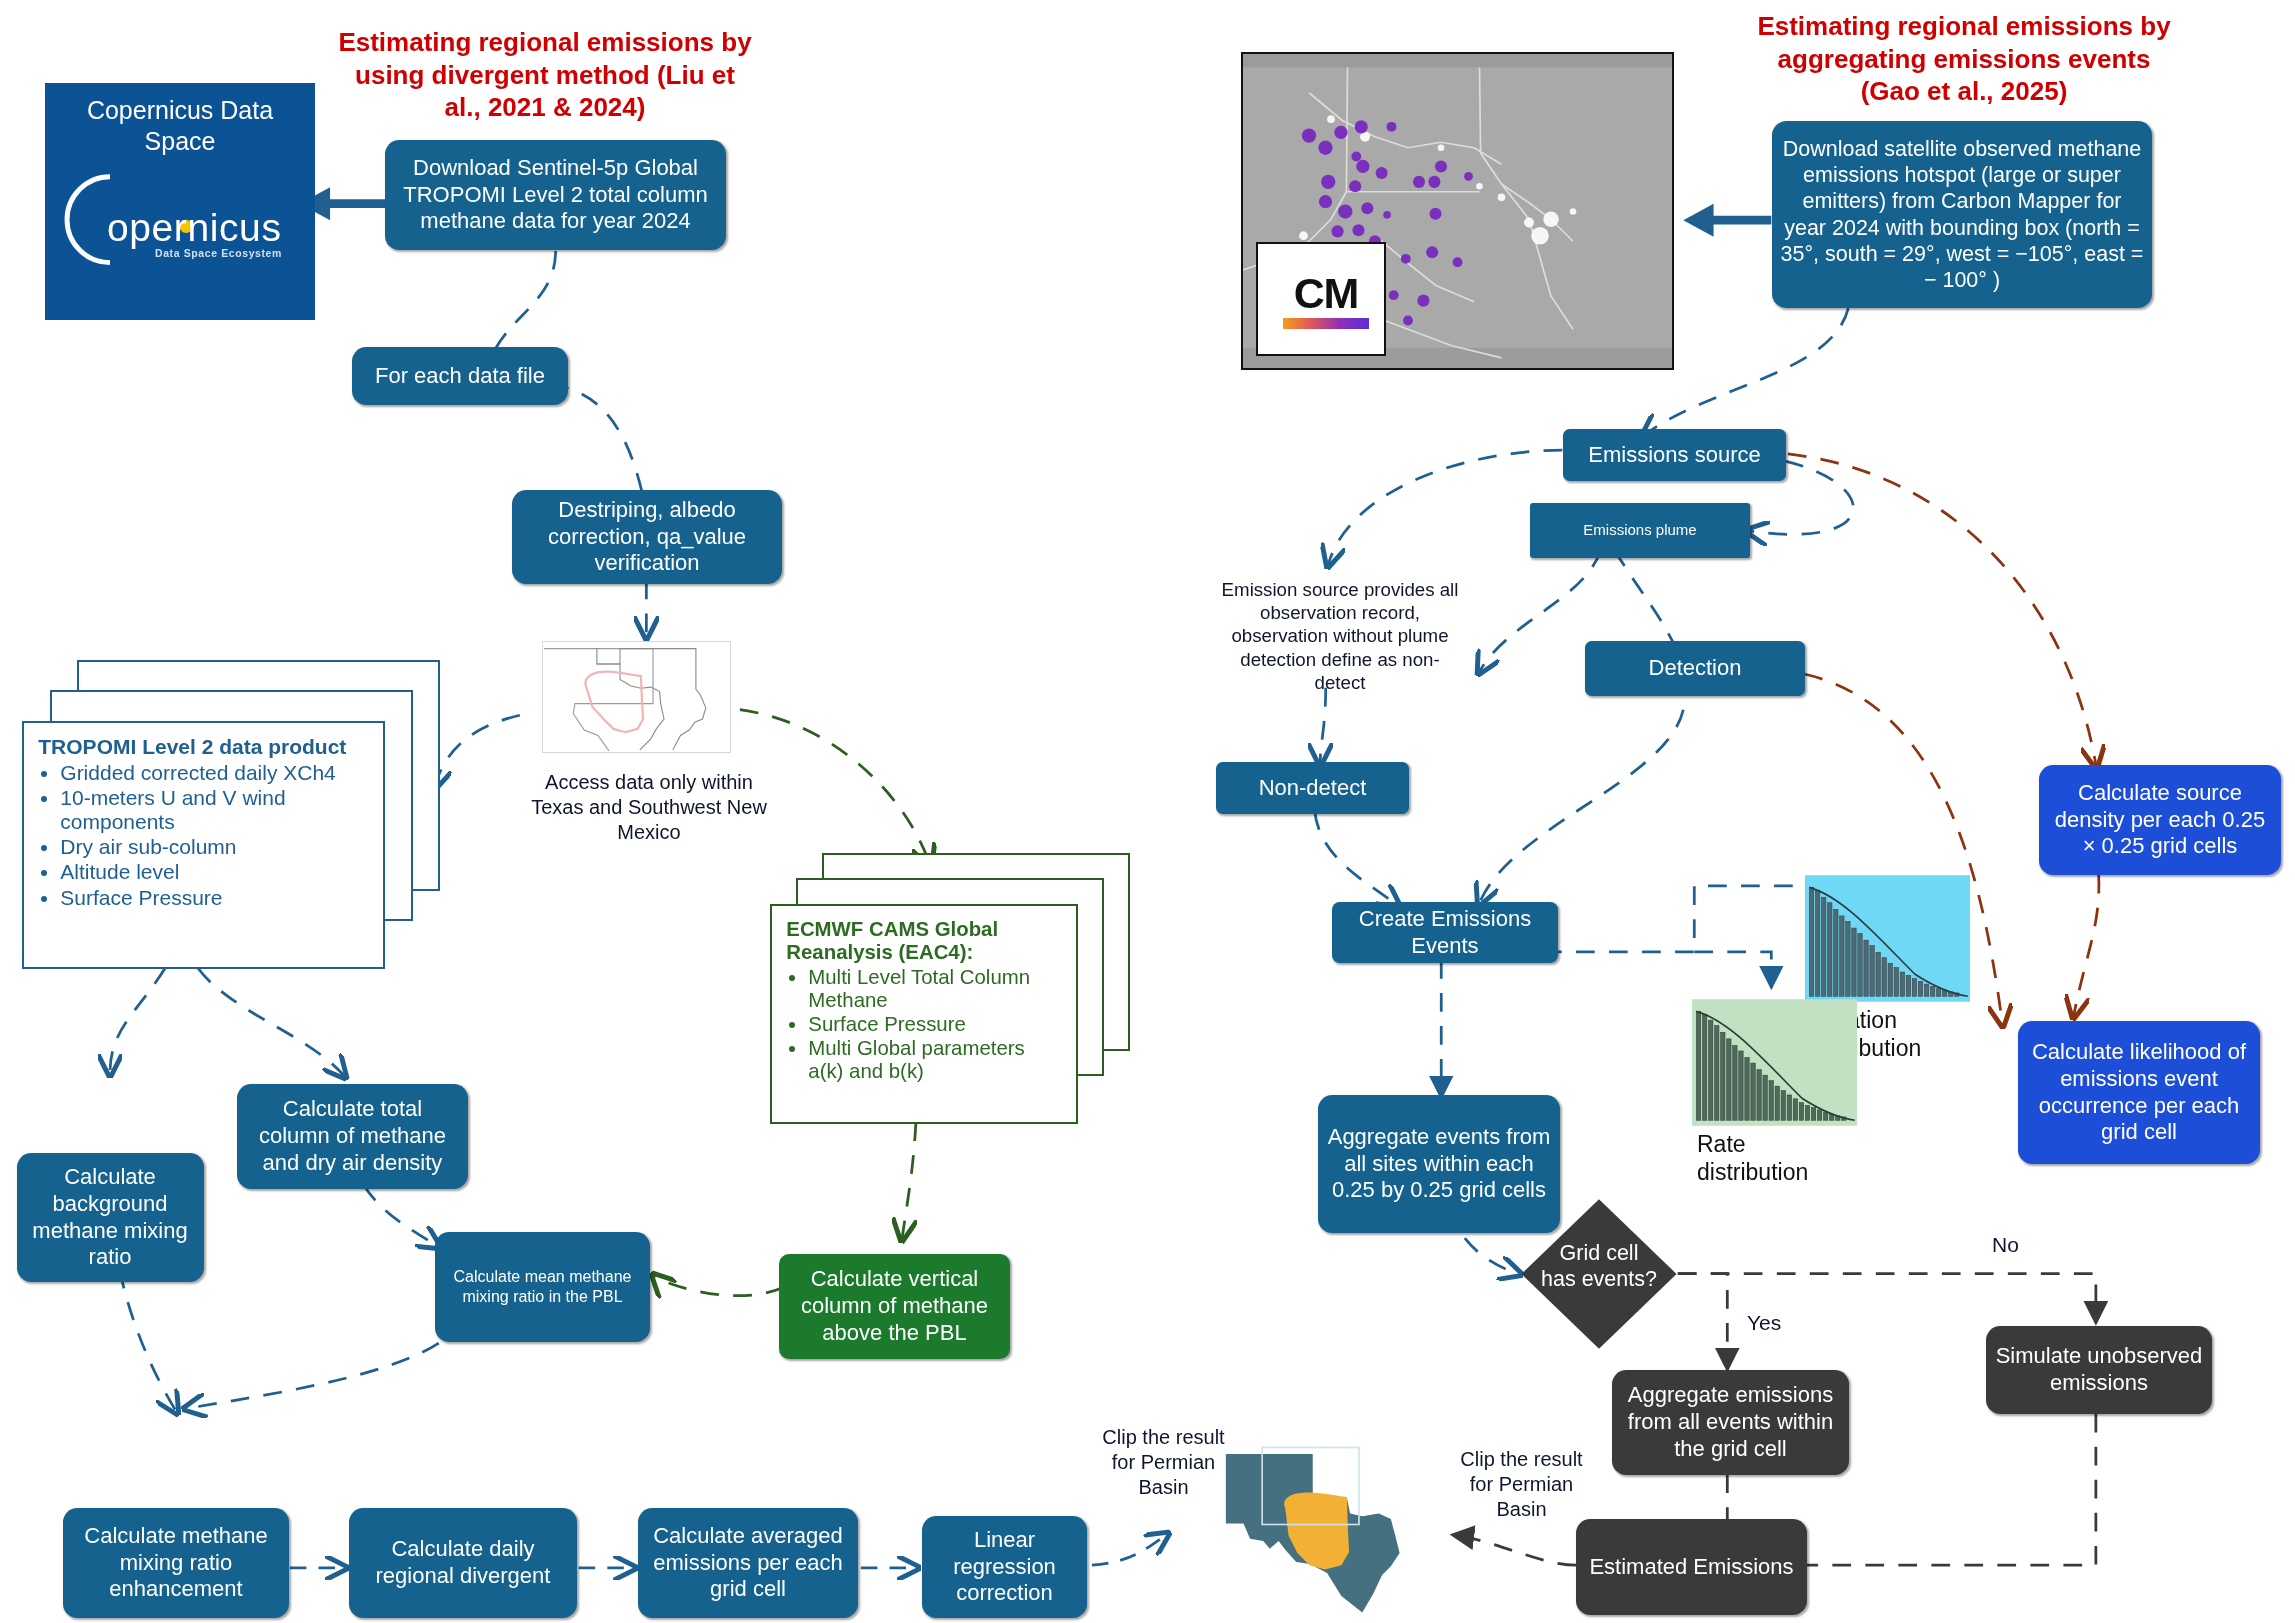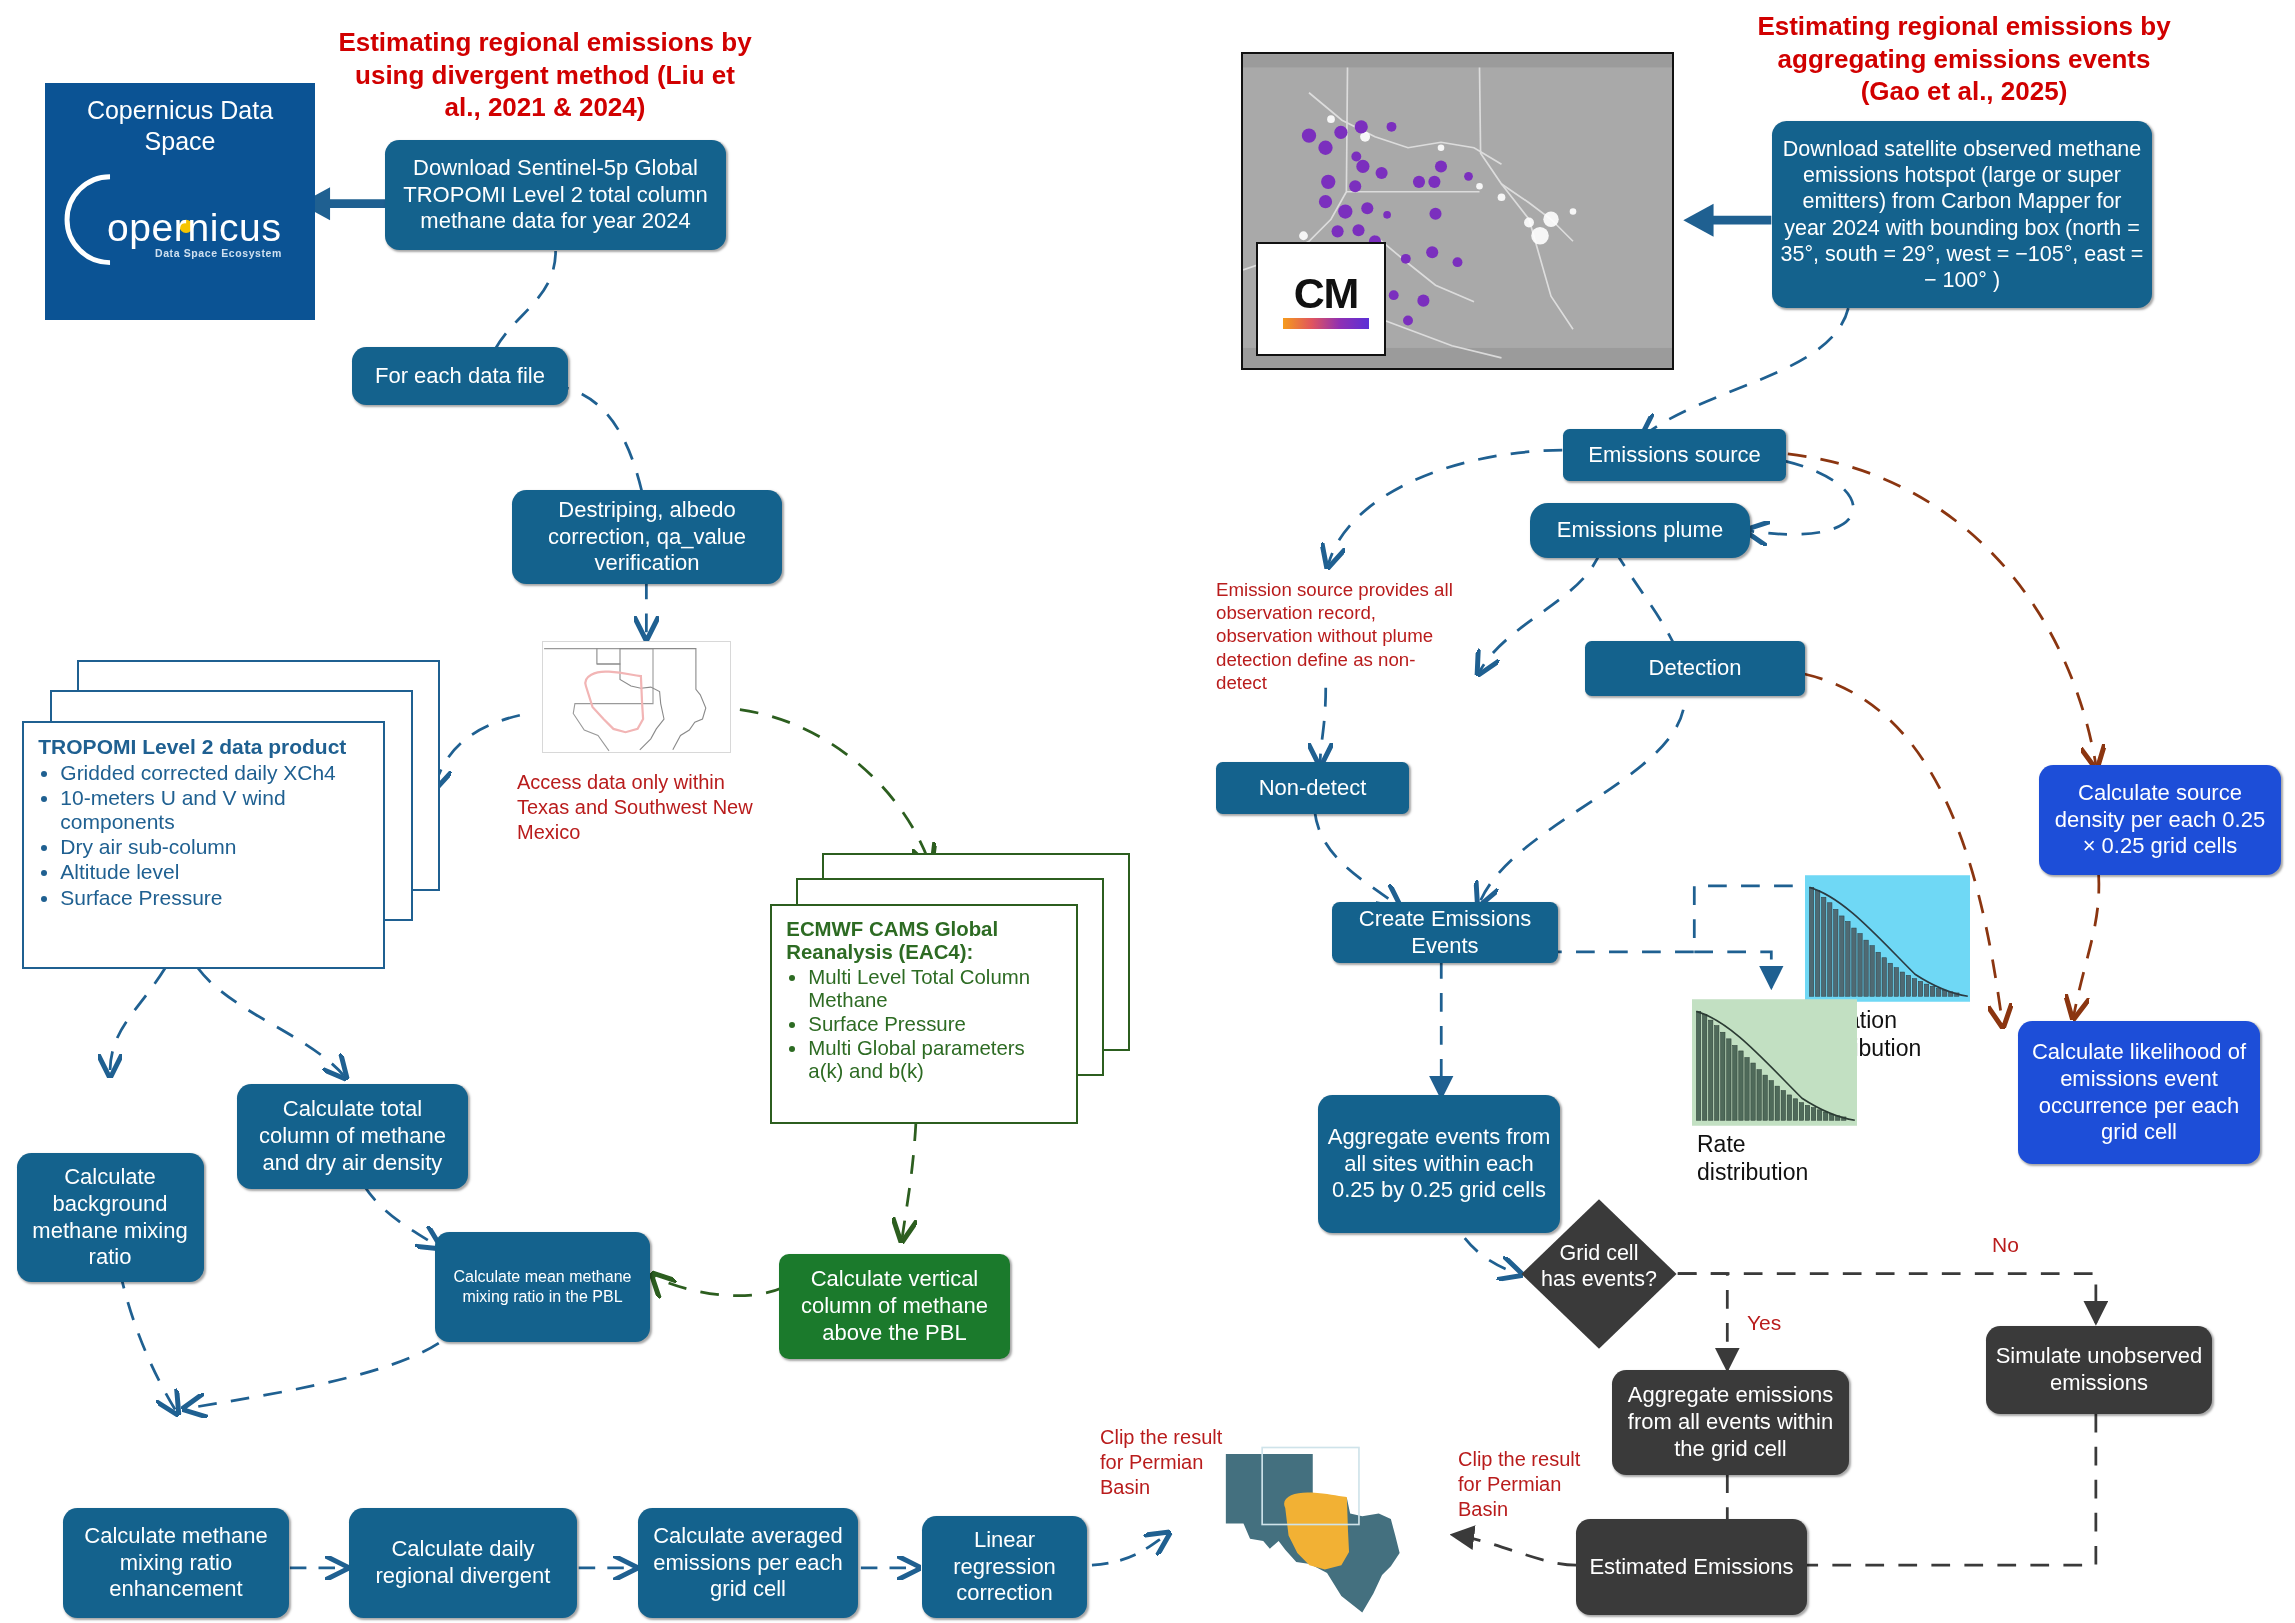"Emissions plume" div.node { border-radius: 18px -> 3px; font-size: 22px -> 15px }
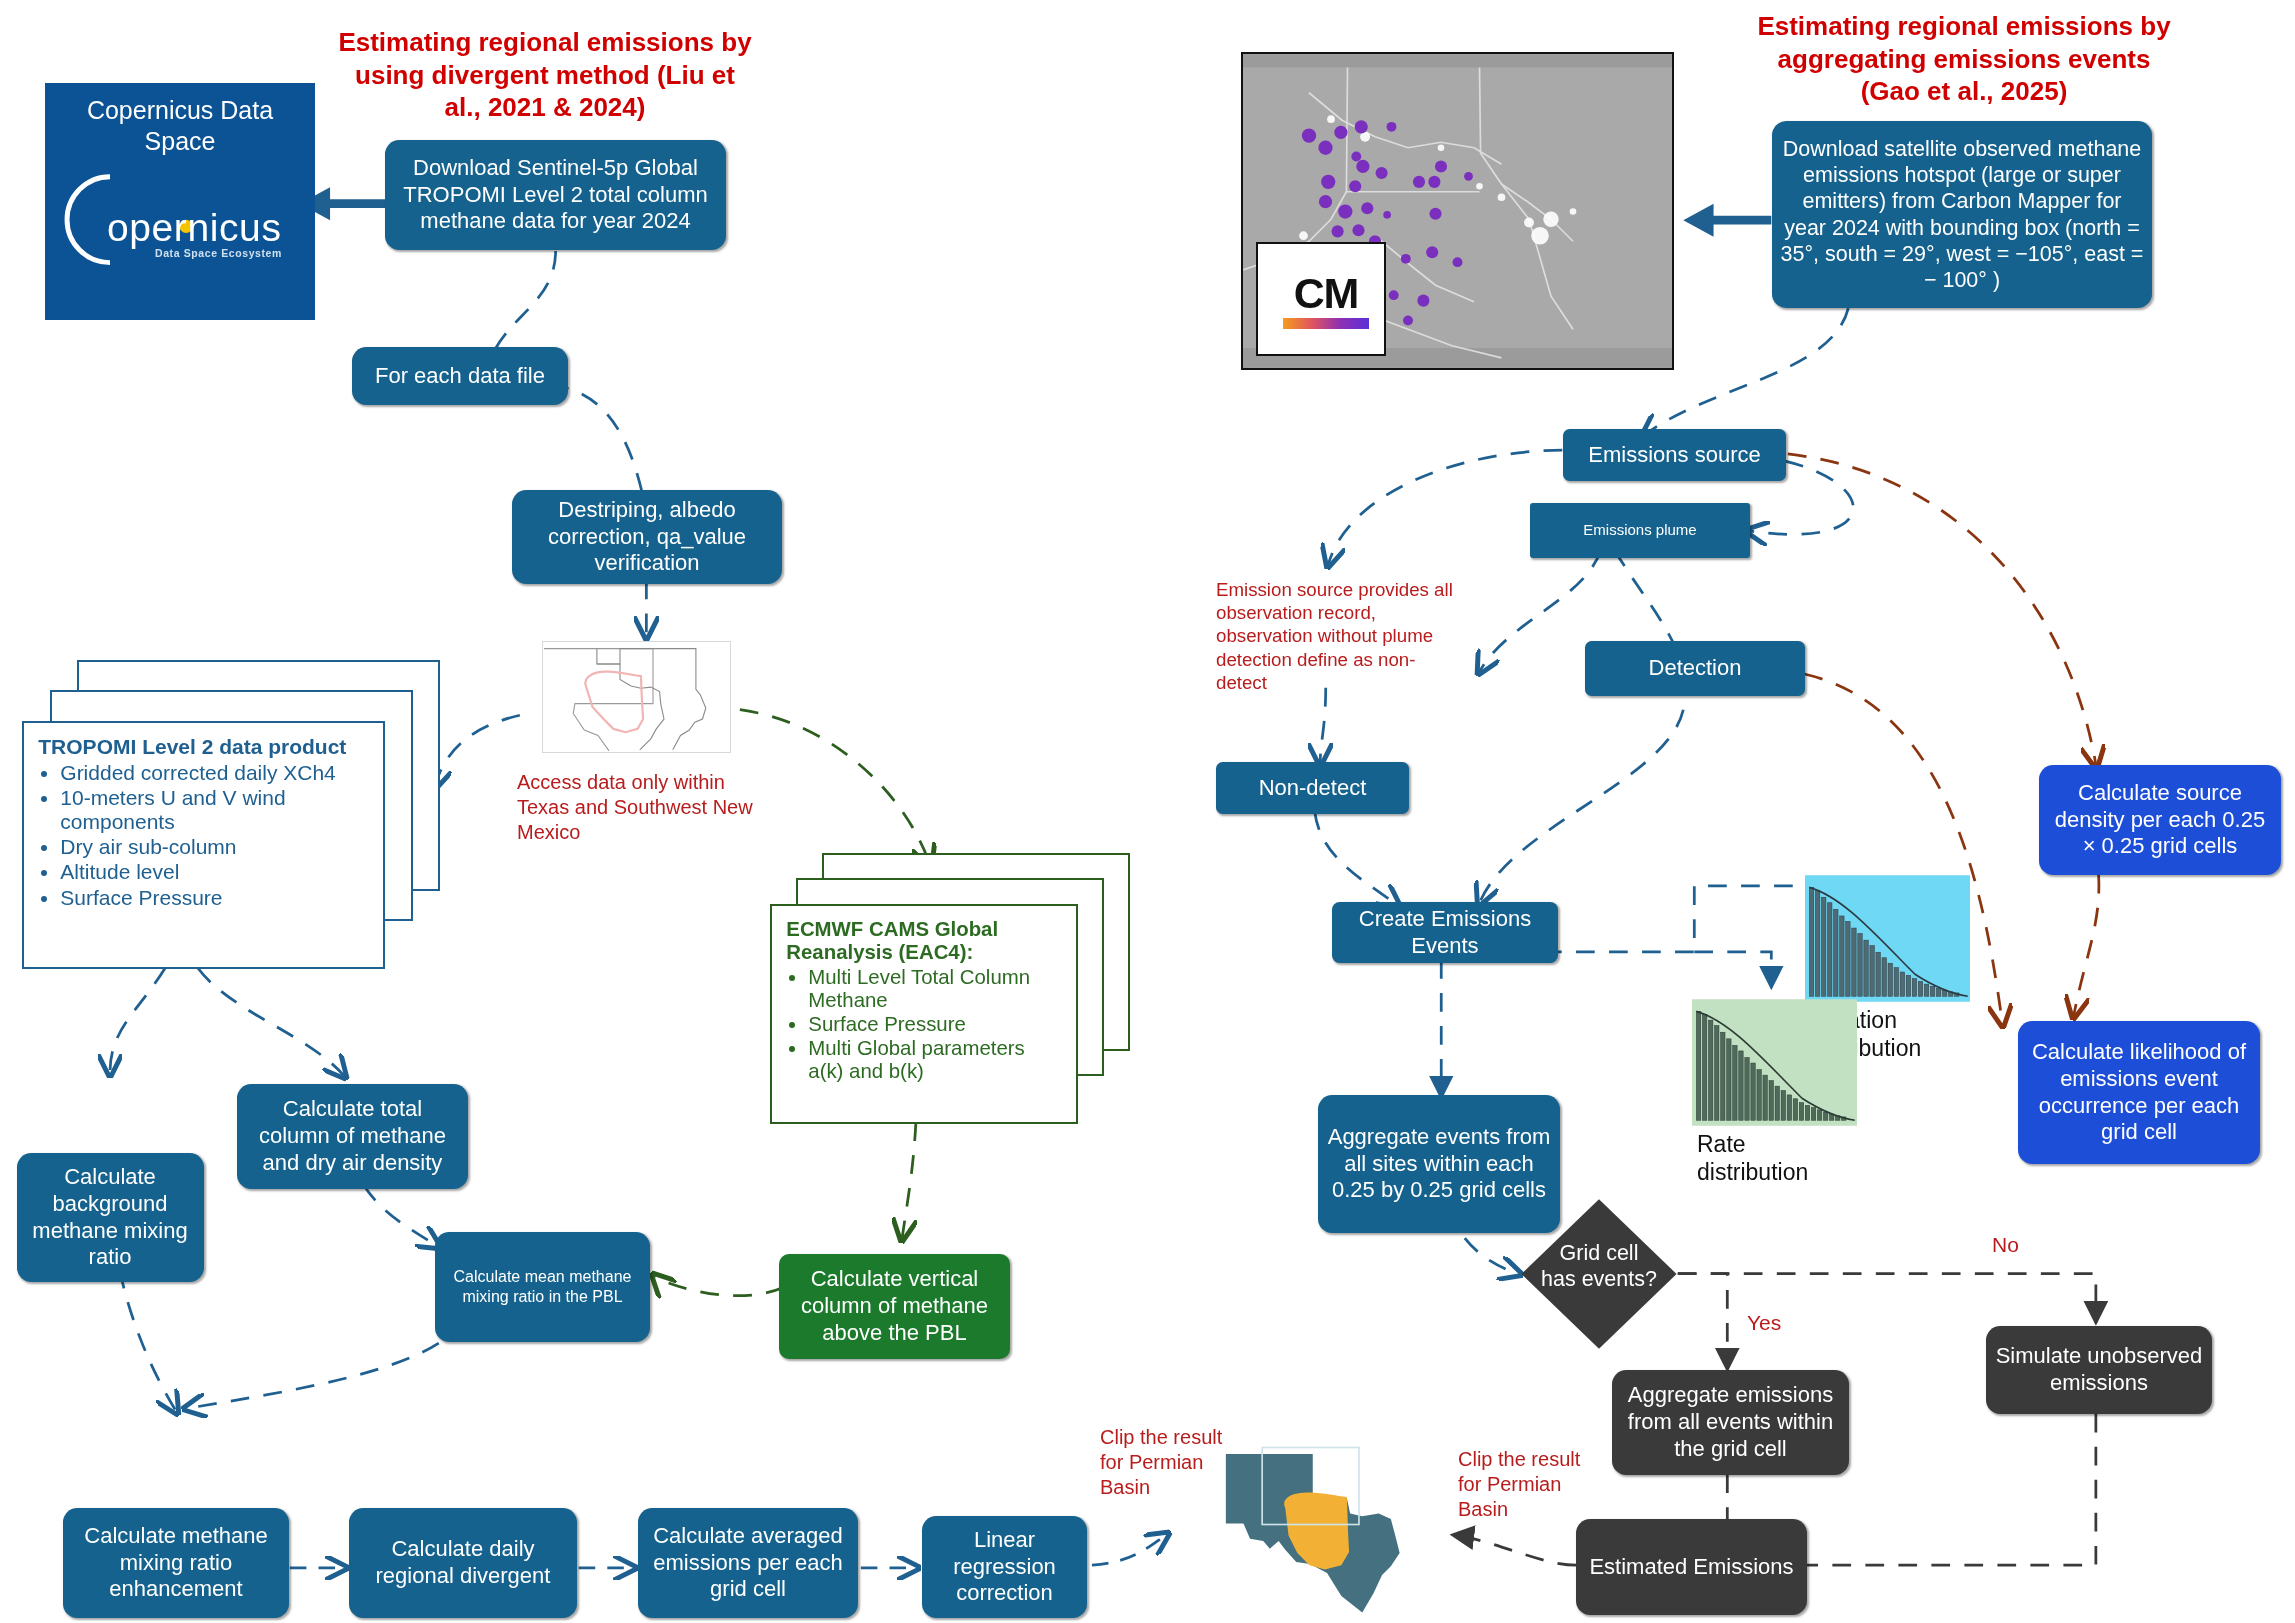"Emission source provides all observation" .plainlabel { color: #b91c1c -> #0f172a; text-align: left -> center }
